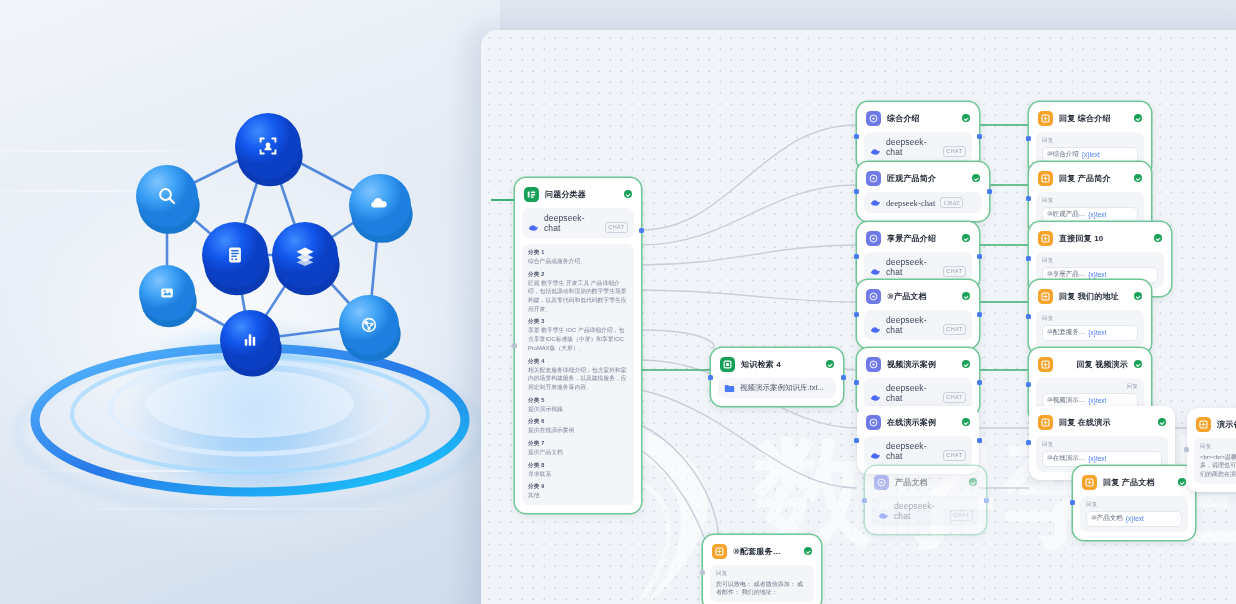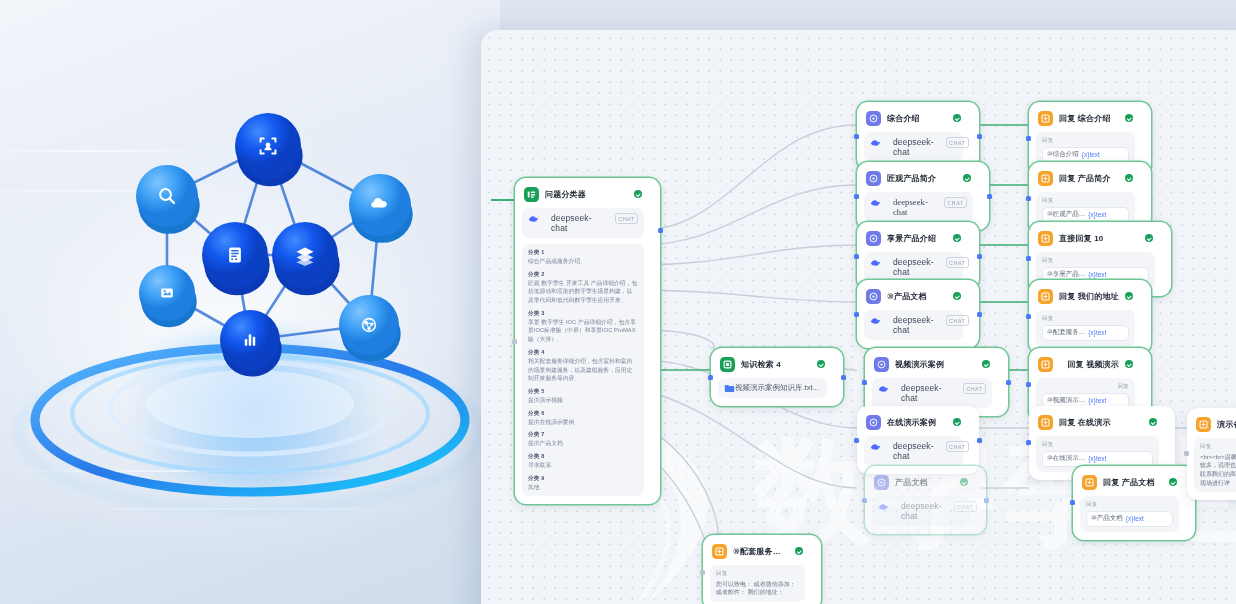"综合介绍" .node { padding: 7px 16px 8px 7px -> 7px 7px 8px 7px }
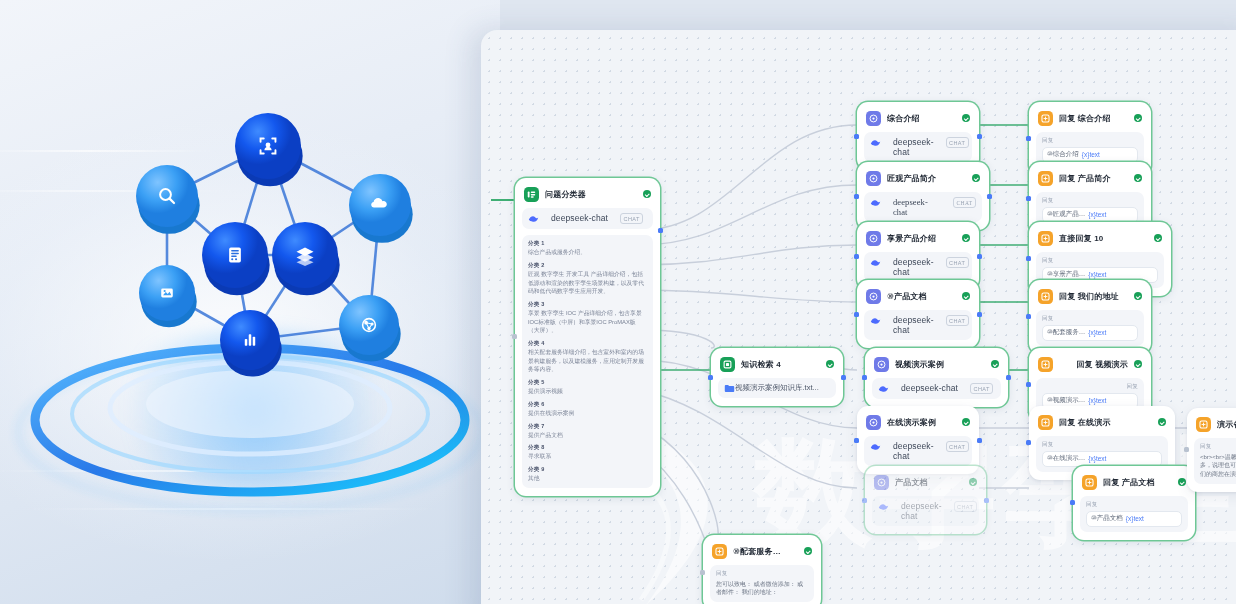"deepseek-chat" .model-row { align-items: flex-start -> flex-end; gap: 12px -> 5px }
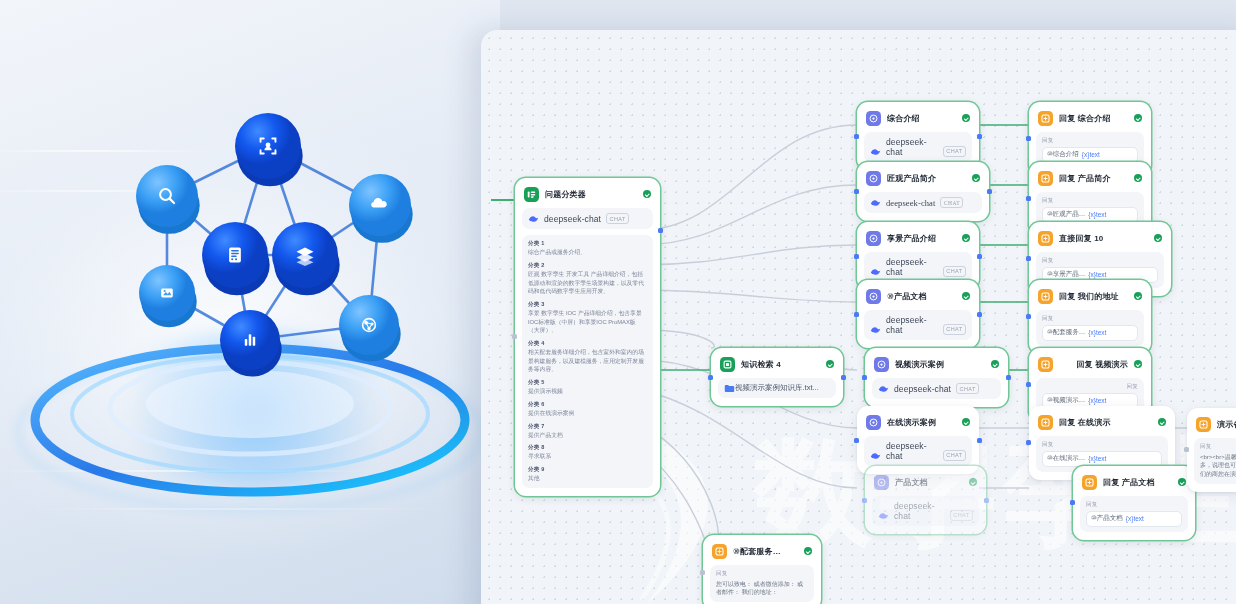"问题分类器" div.node { width: 145px -> 126px }
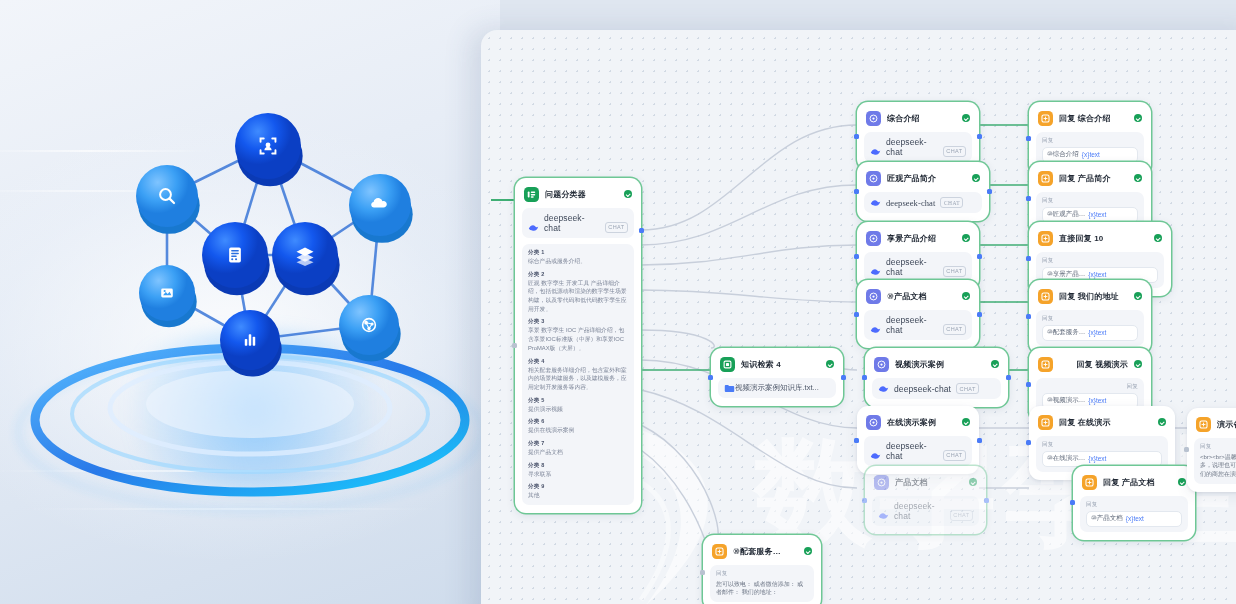"视频演示案例" div.node { left: 384px -> 376px; width: 143px -> 122px }
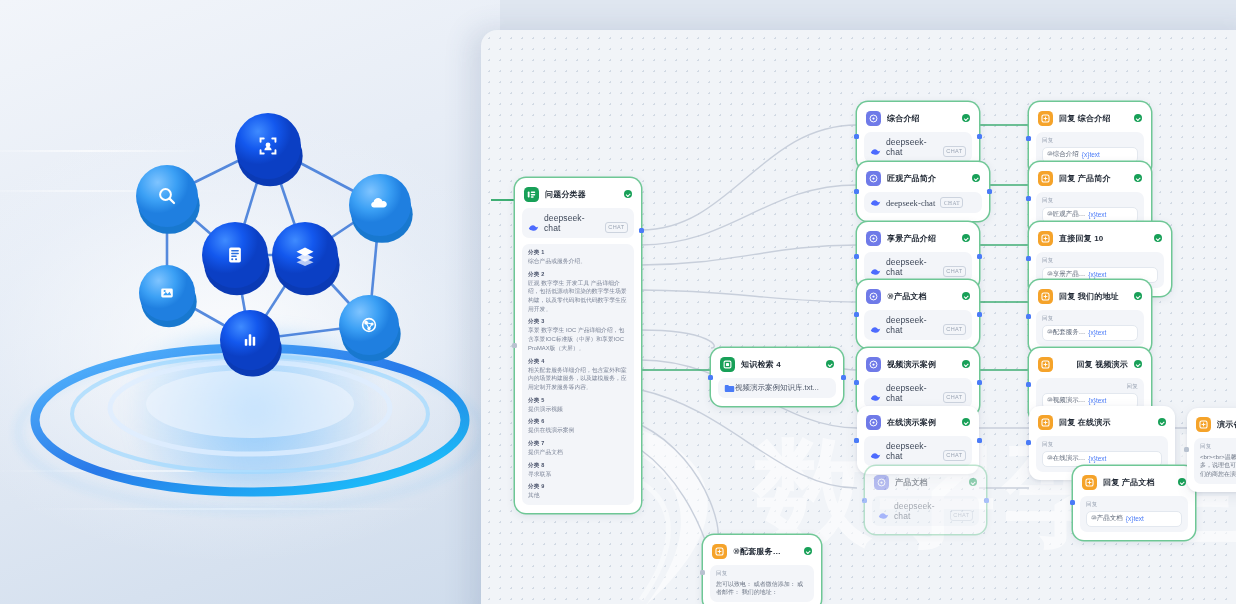"视频演示案例知识库.txt..." .kb-row { gap: none -> 5px }
